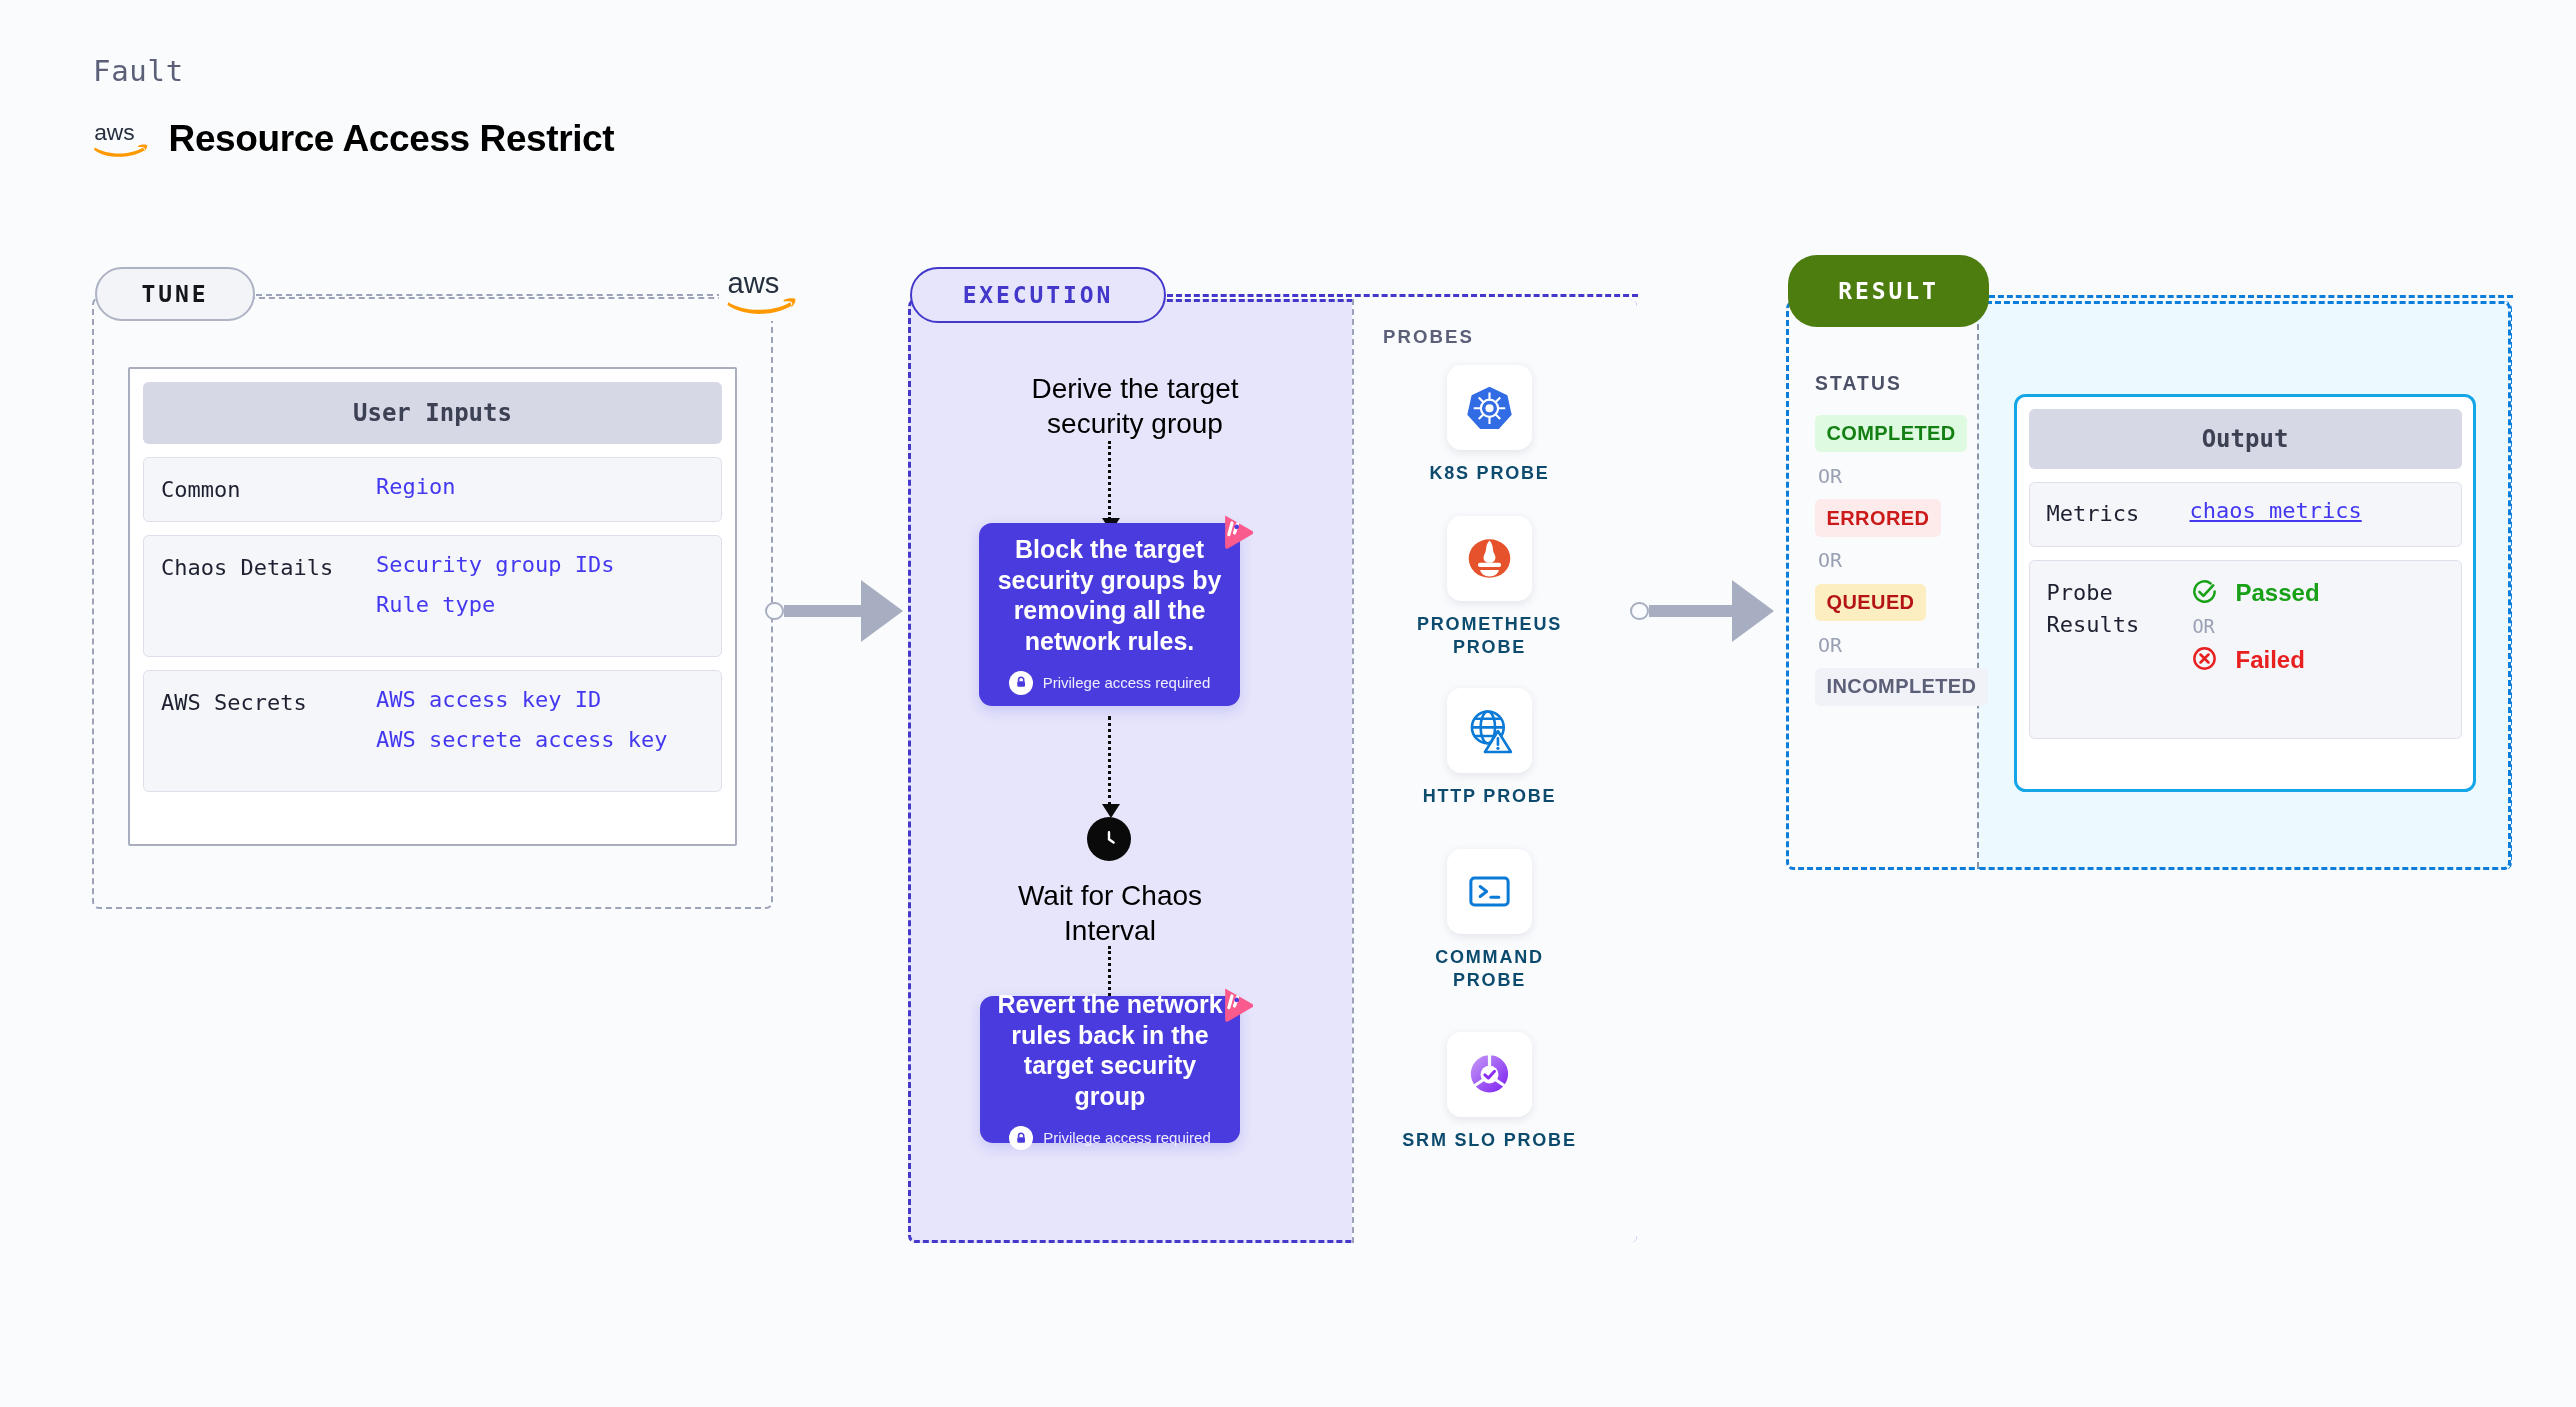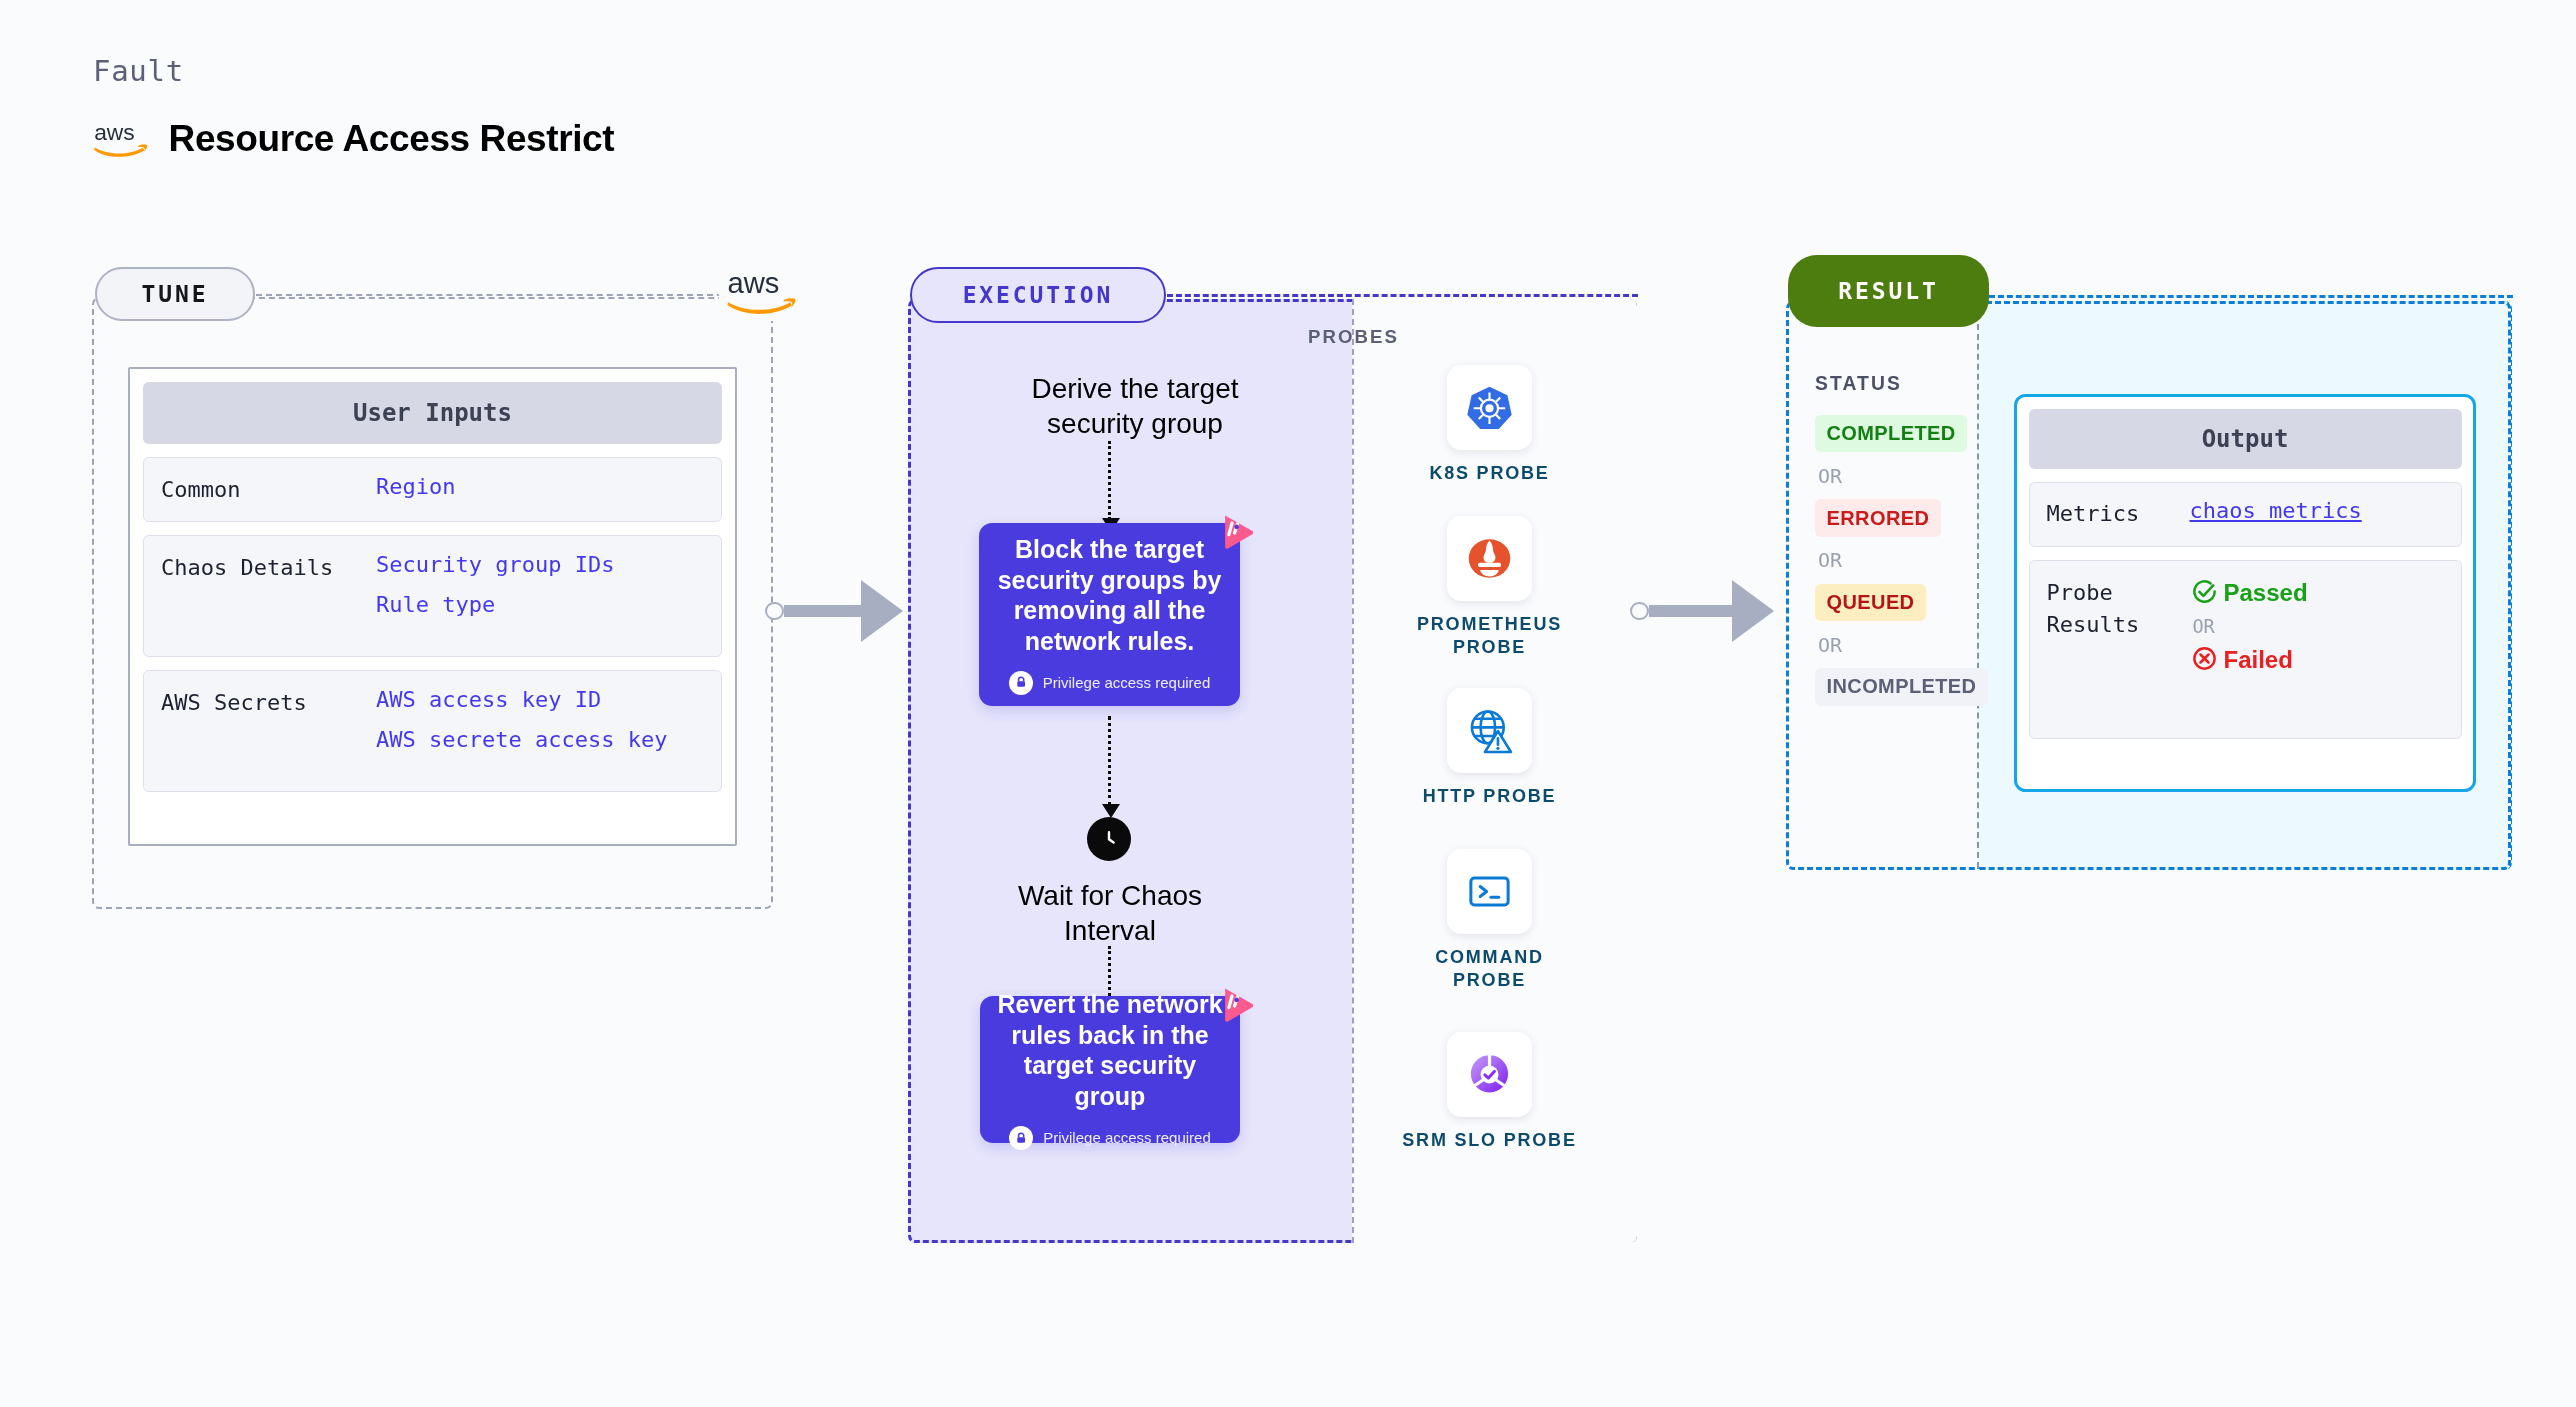"PROBES" .probes-title { left: 1308px -> 1383px }
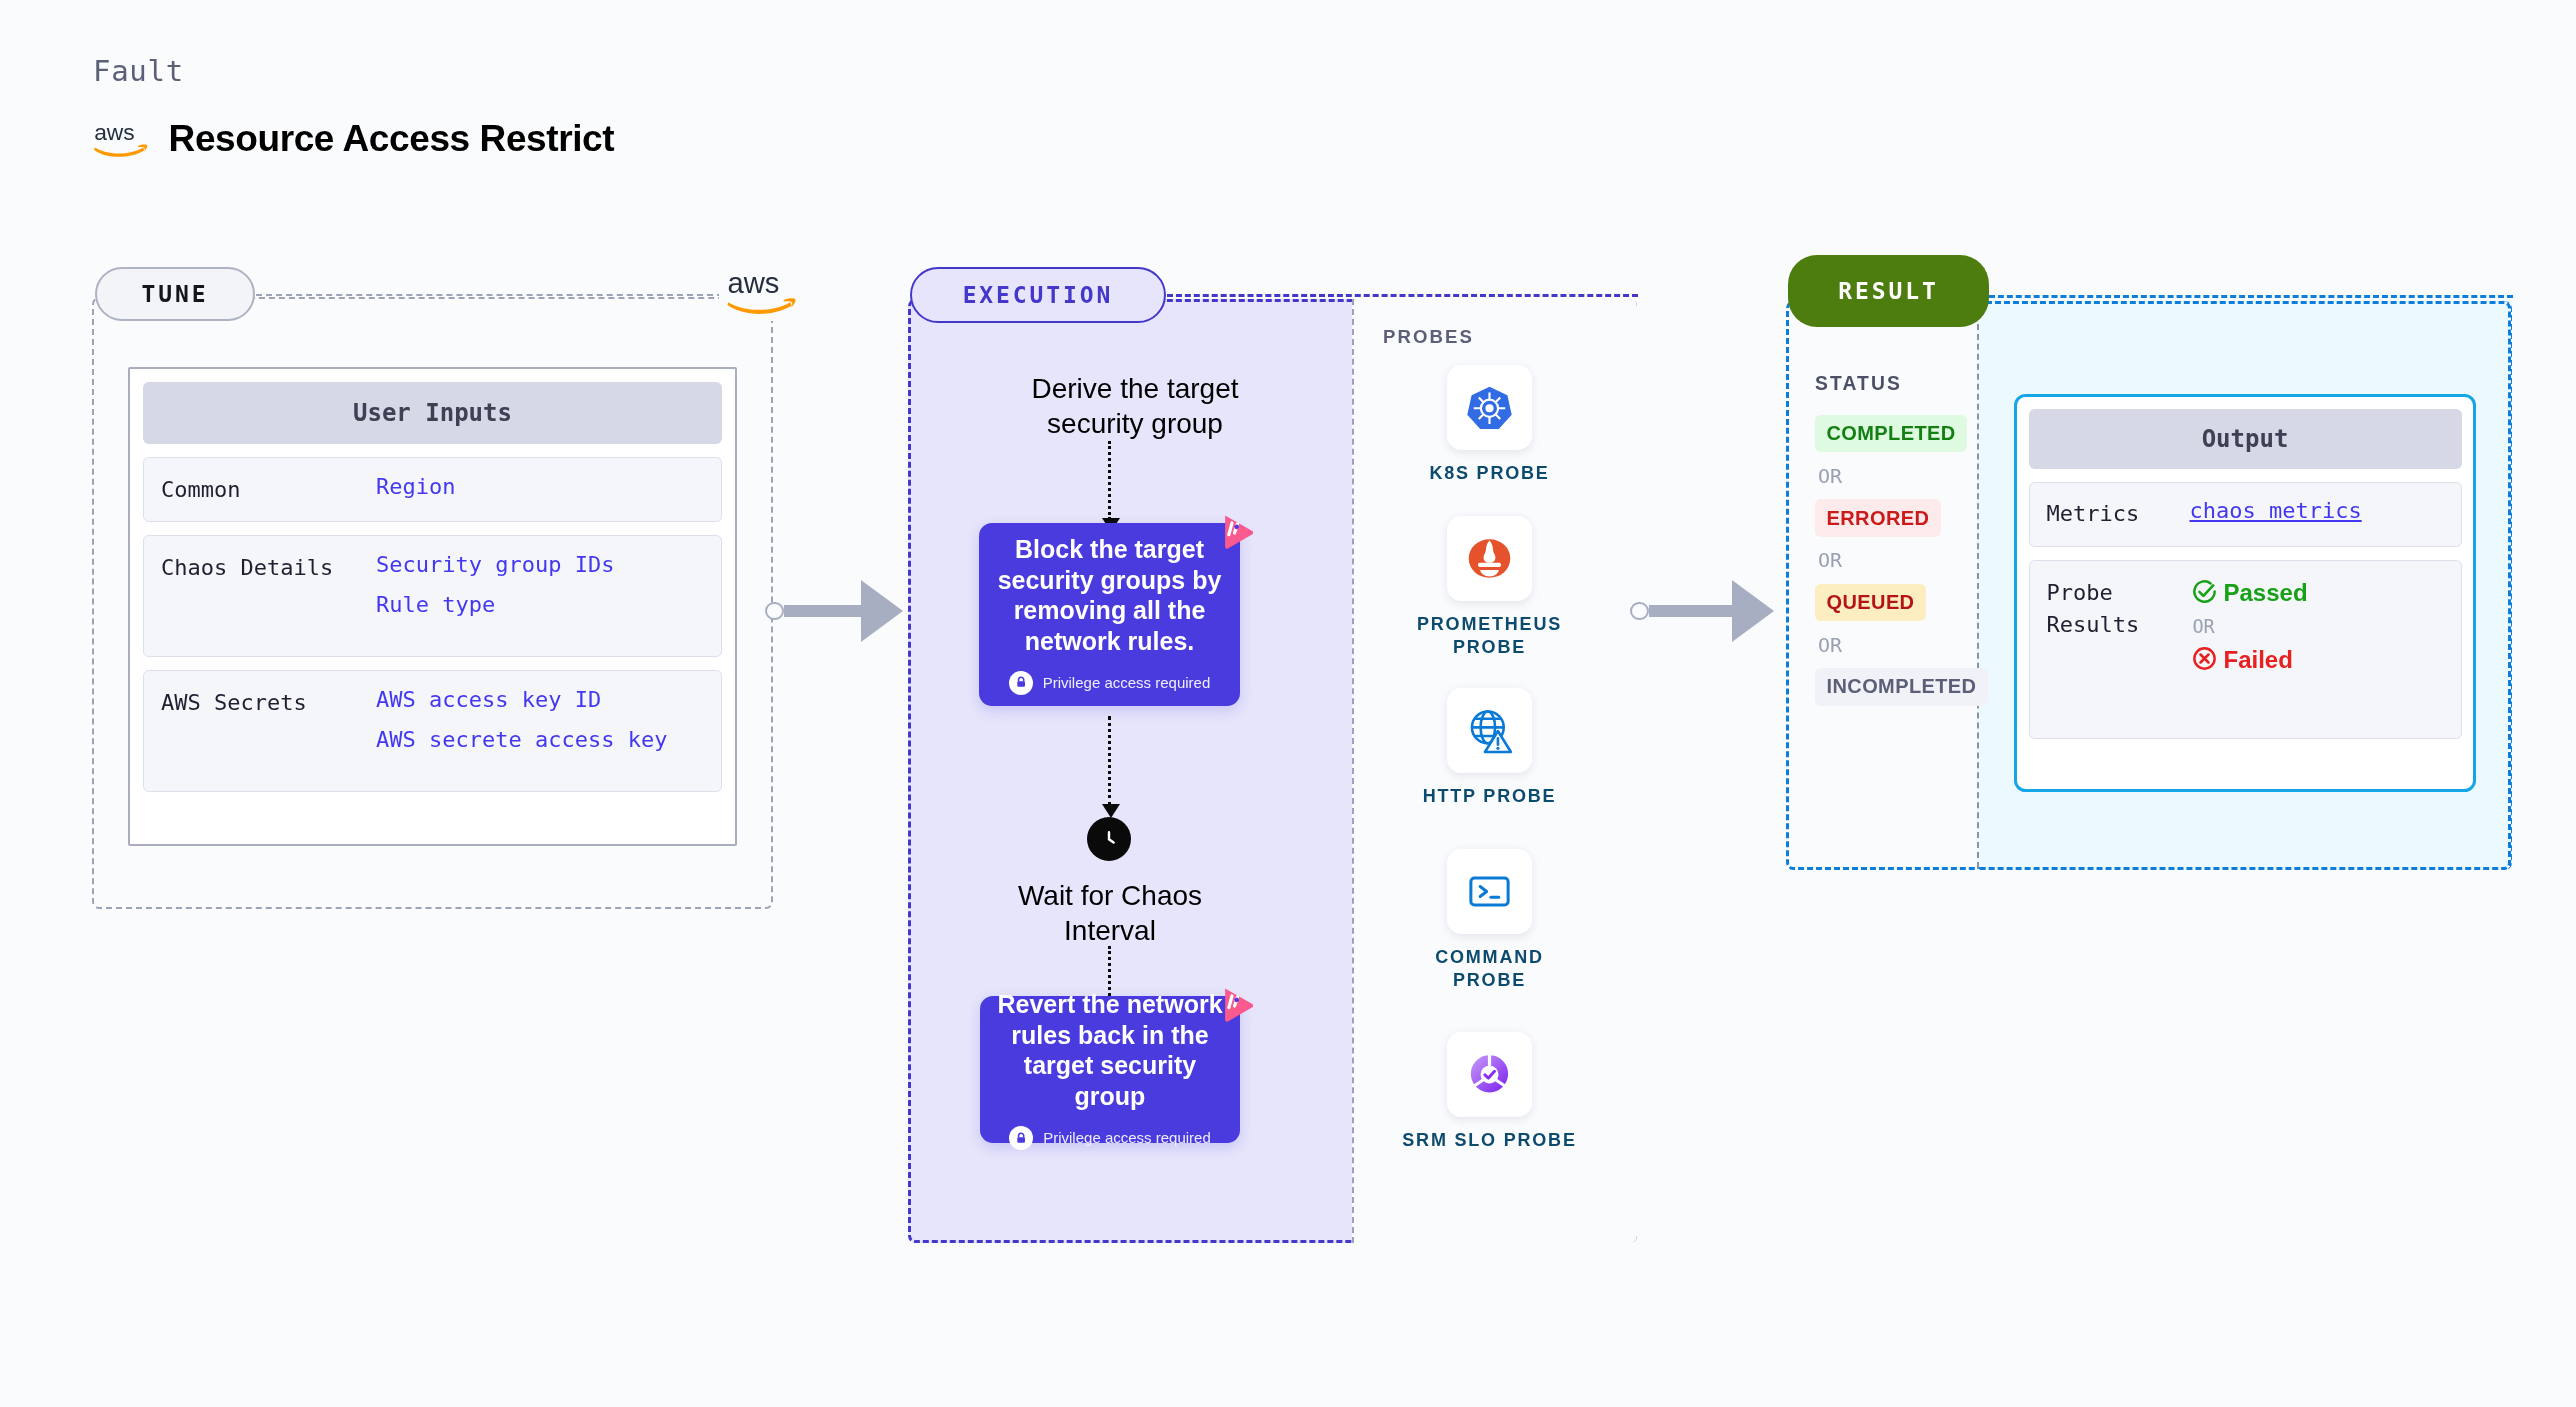"Passed" .pr-item { gap: 5px -> 17px }
